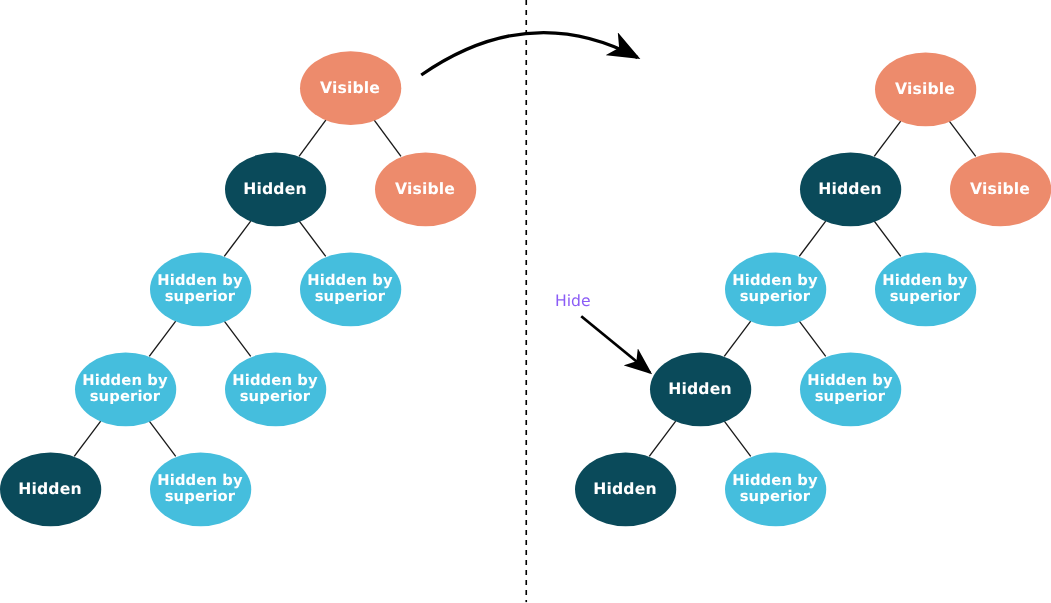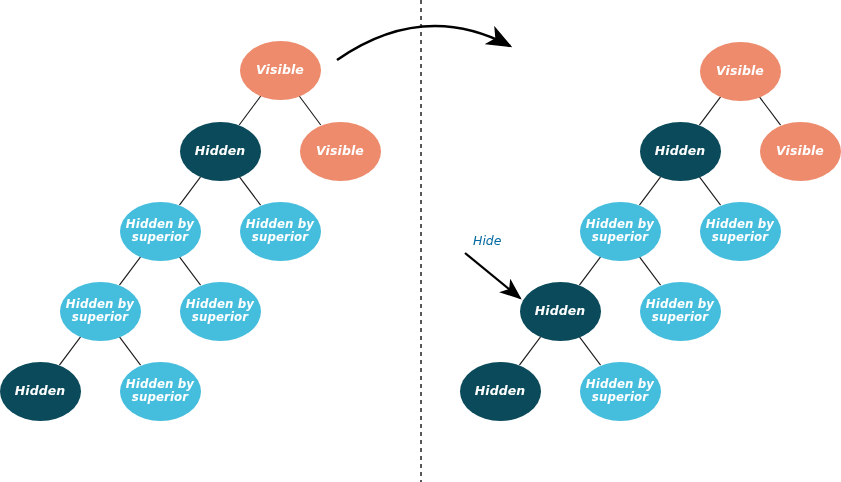"Visible" div { font-style: italic -> none }
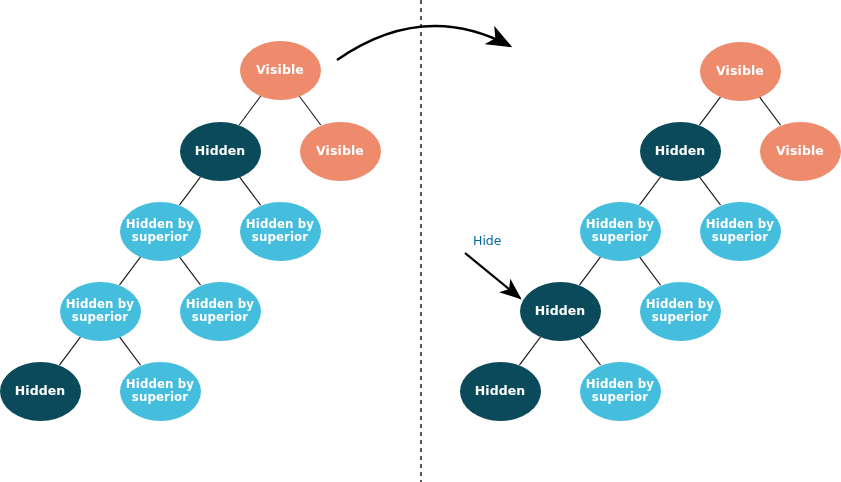"Hide" div.annot-label { color: #0369a1 -> #8b5cf6; left: 473px -> 444px }
